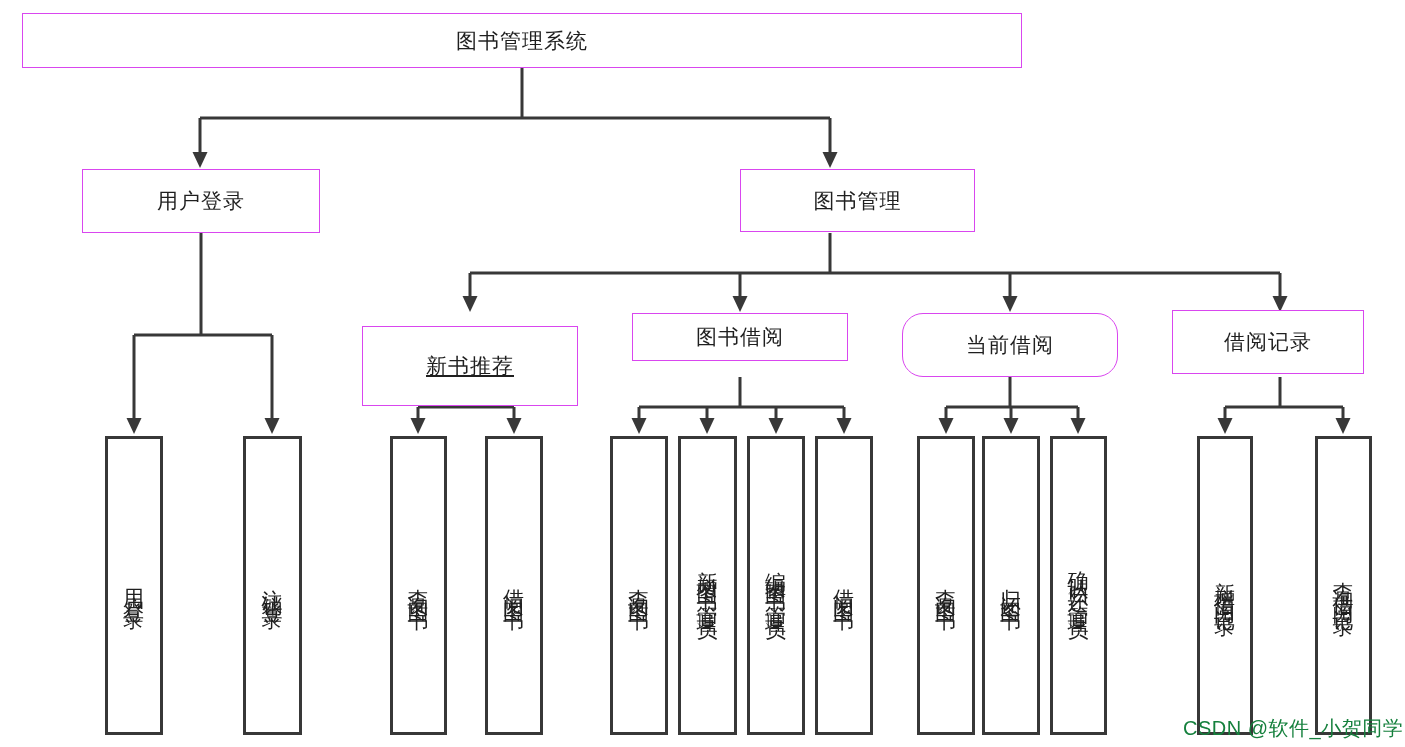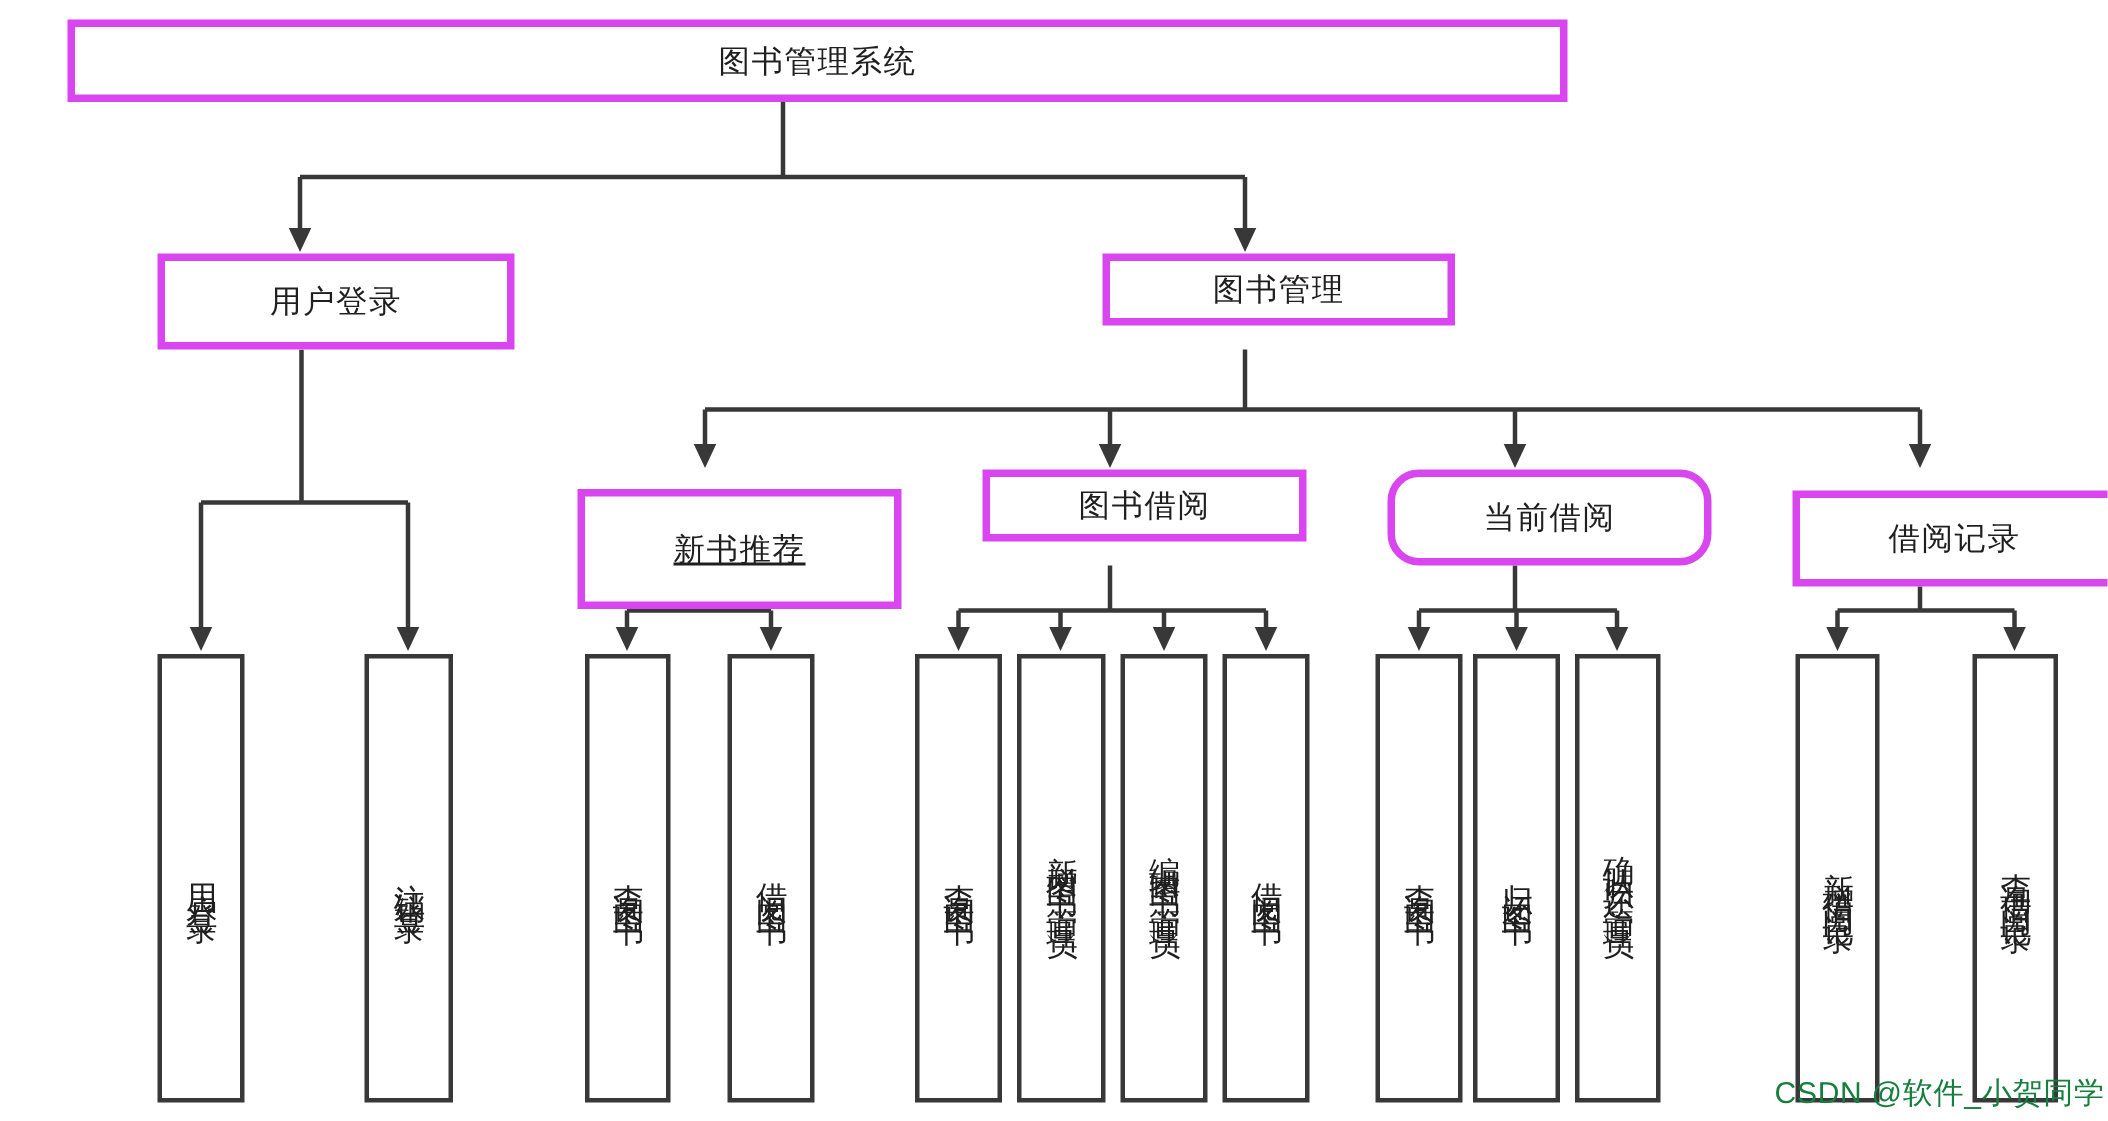"图书管理系统" .hbox { border: 5px solid #d946ef -> 1px solid #d946ef; margin-left: 23px -> none }
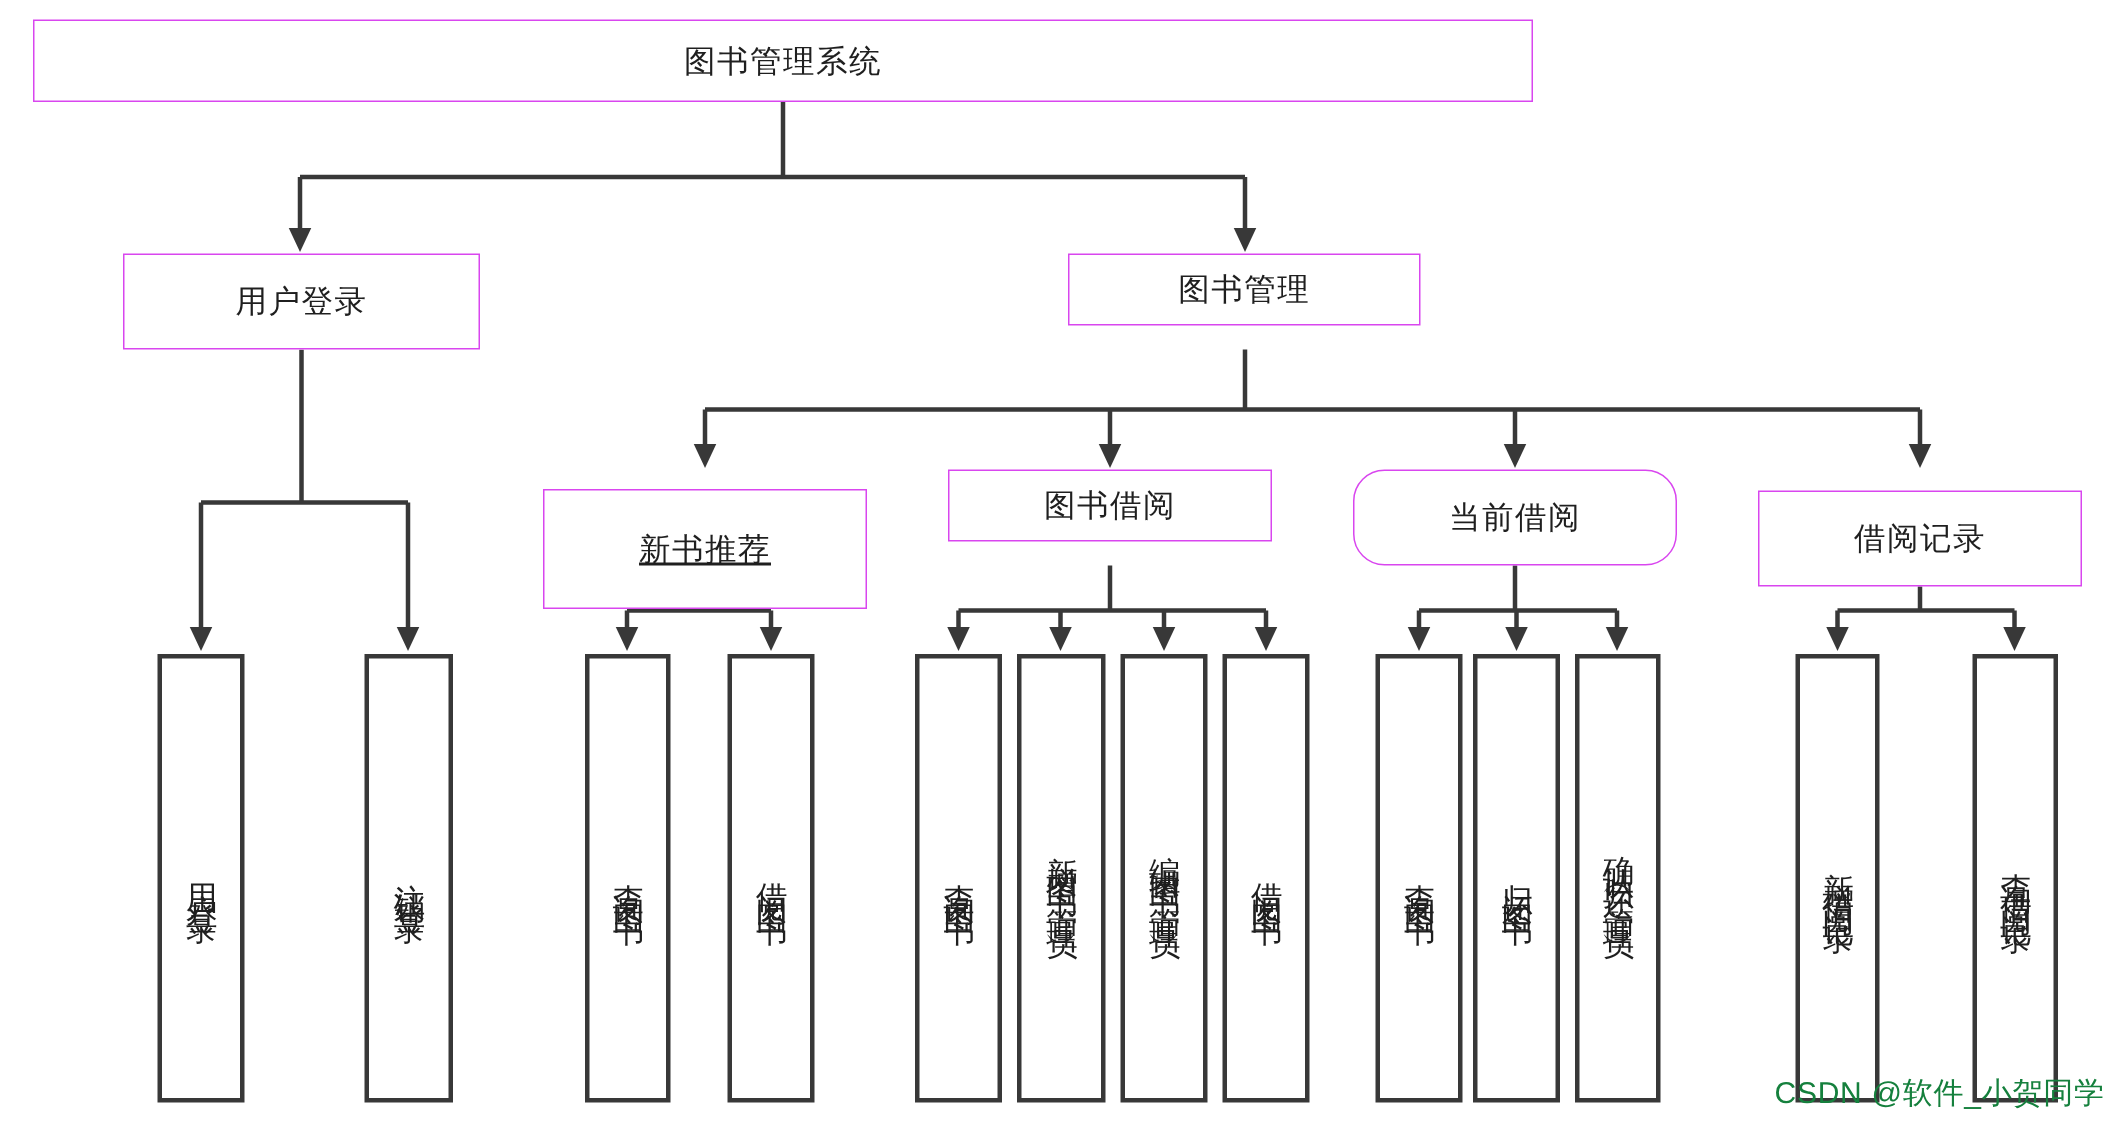"图书管理" div.hbox { height: 48px -> 63px; left: 712px -> 740px }
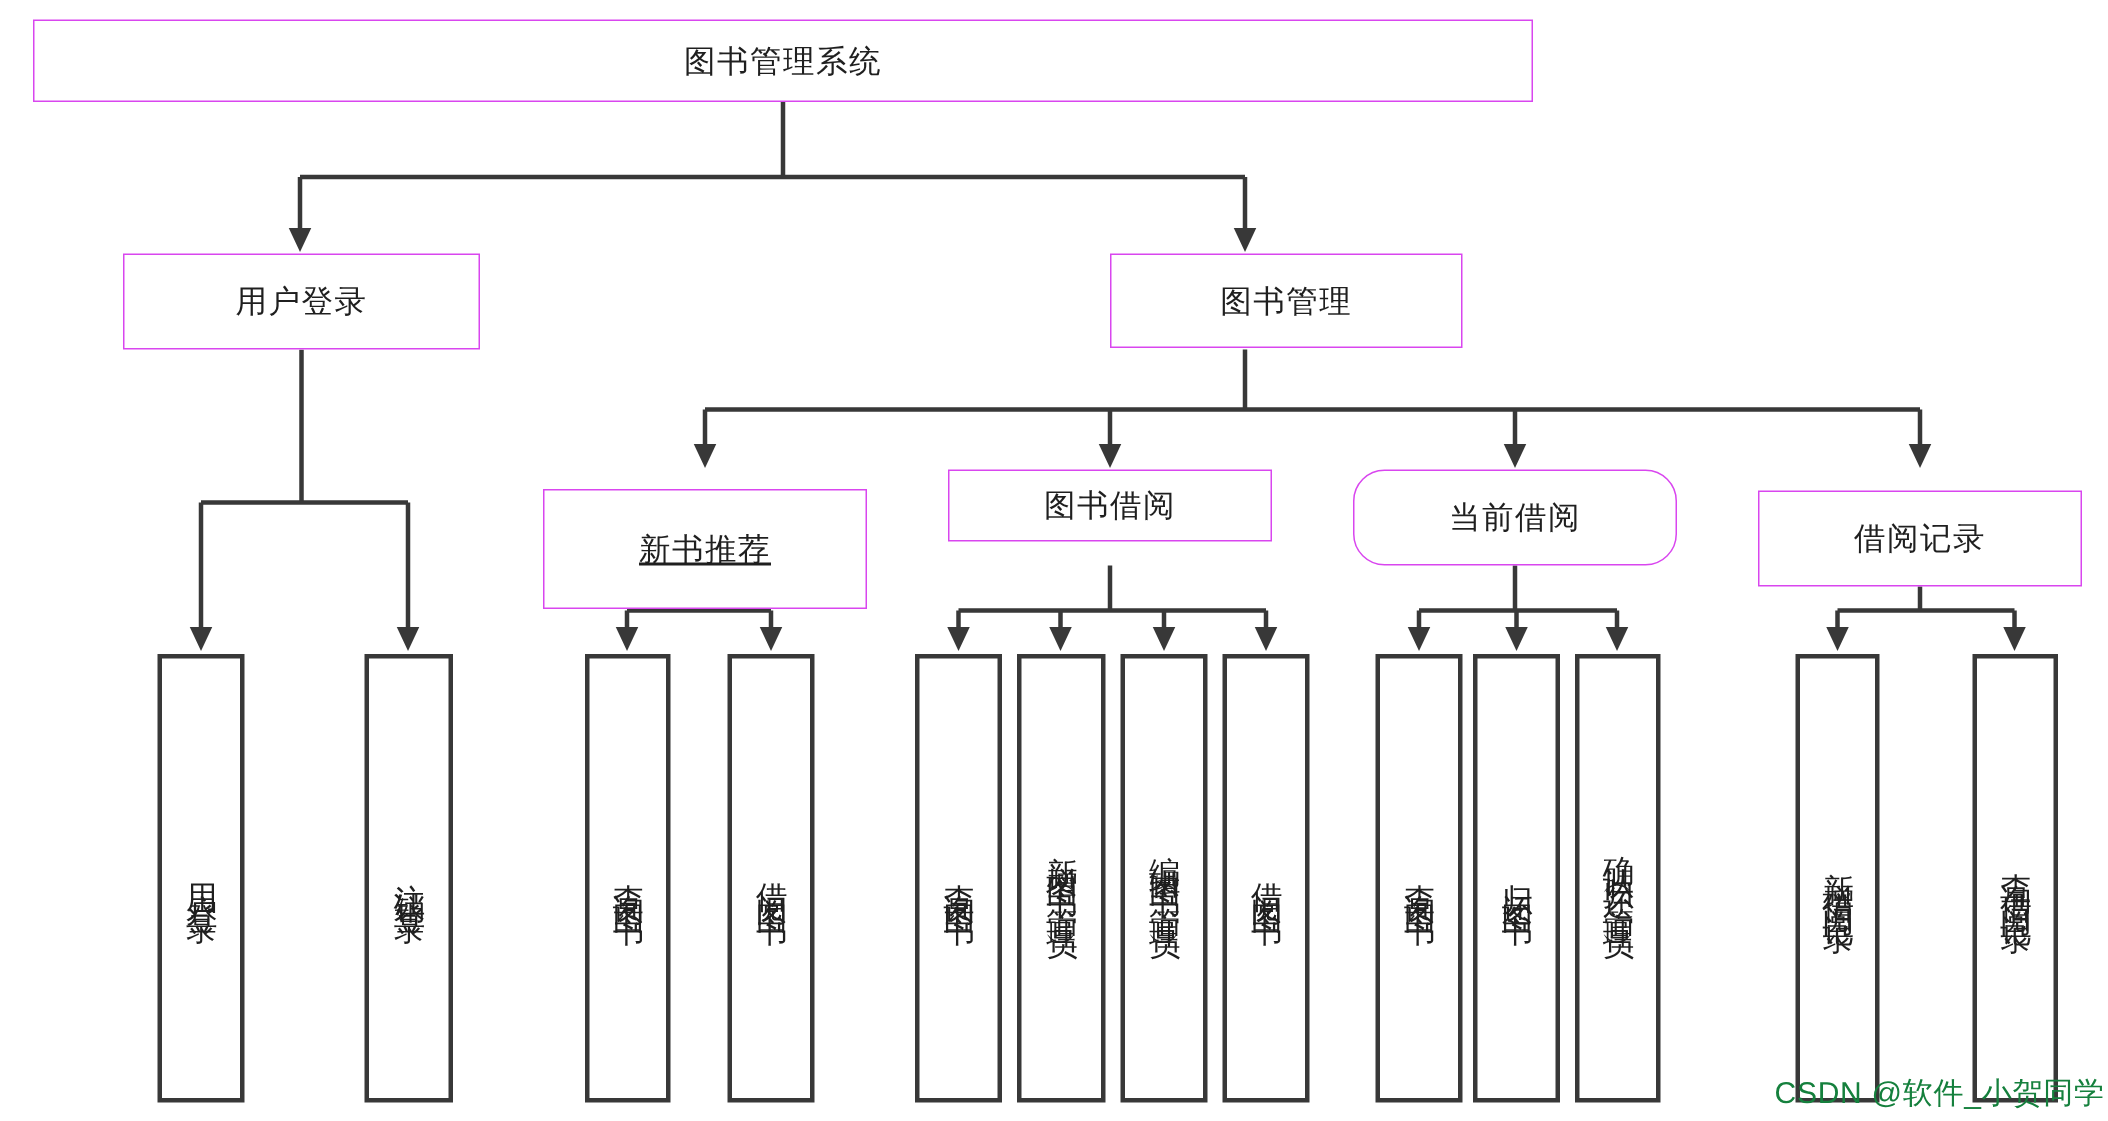"借阅记录" div.hbox { top: 327px -> 310px; width: 216px -> 192px }
